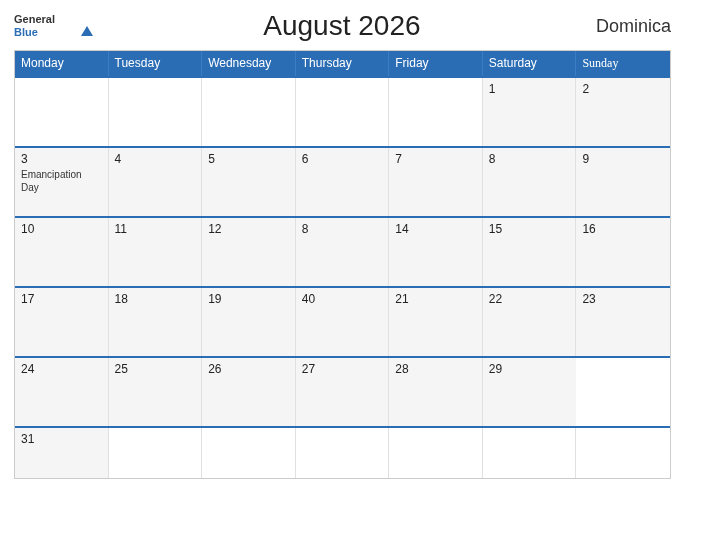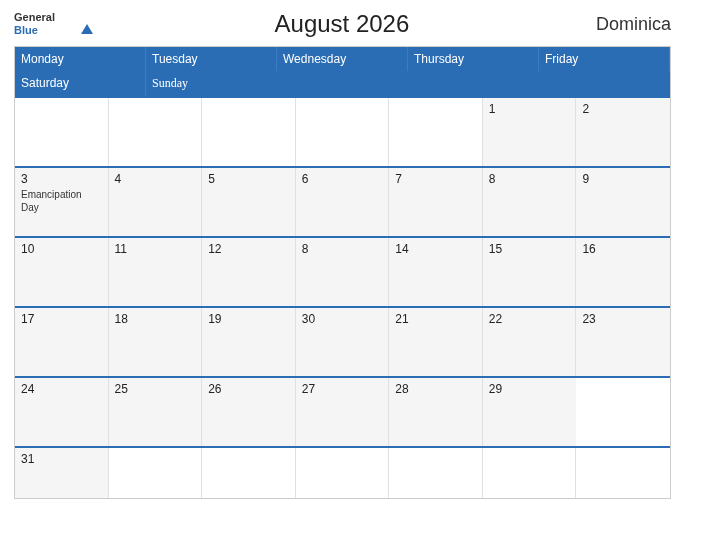"August 2026" .month-title { font-size: 24px -> 28px }
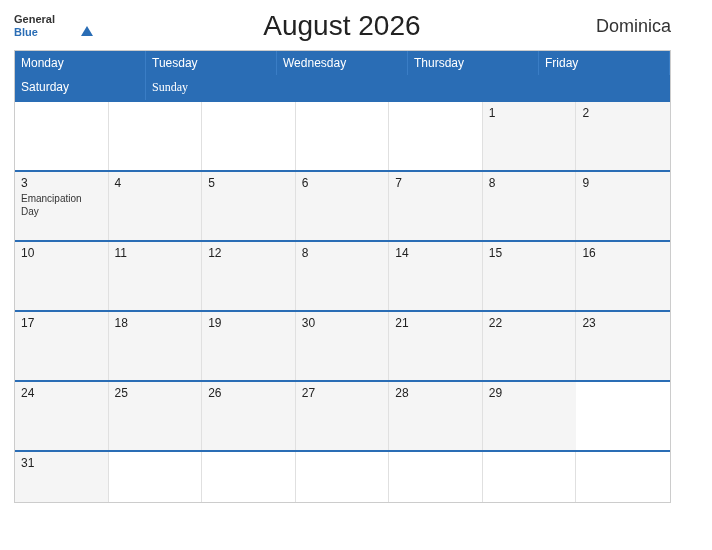"Monday" .day-headers { grid-template-columns: repeat(5, 1fr) -> repeat(7, 1fr) }
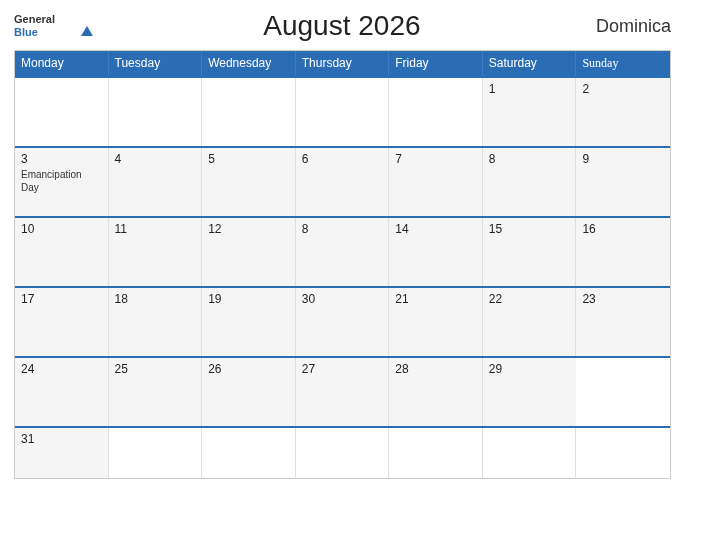"30" span.date-num { text: 30 -> 40 }
